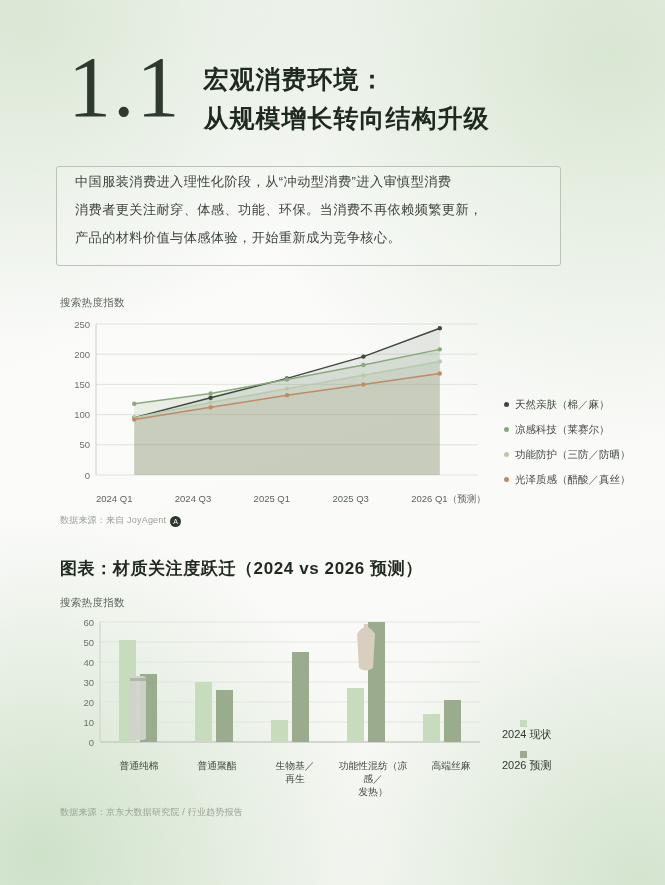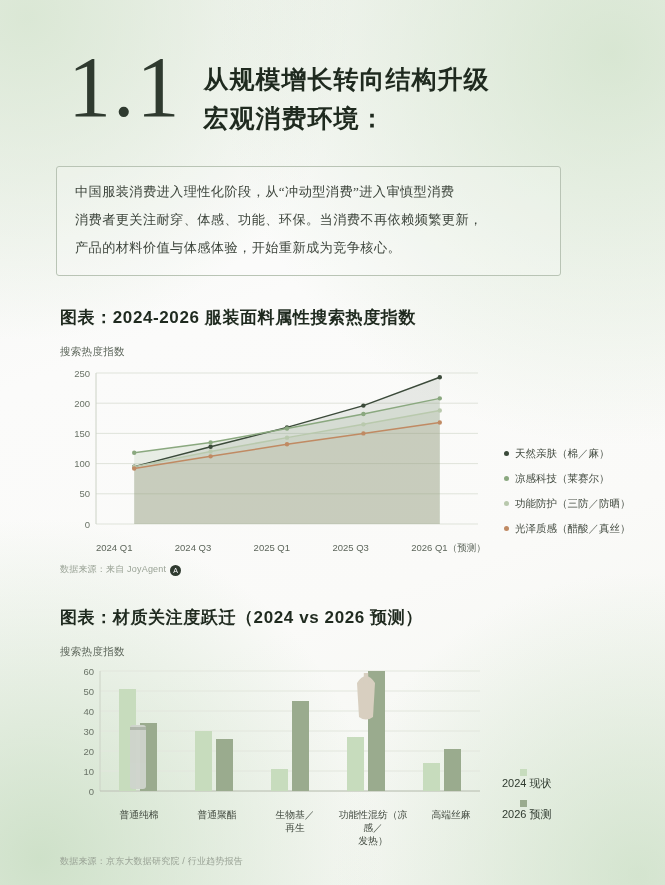"从规模增长转向结构升级" div.title-line { order: before "宏观消费环境：" -> after "宏观消费环境：" }
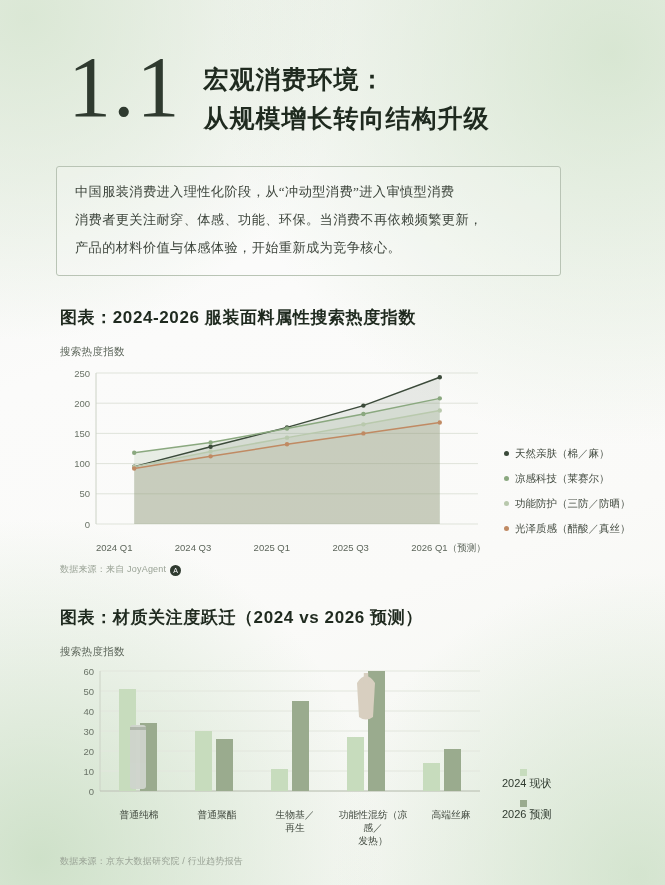"中国服装消费进入理性化阶段，从“冲动型消费”进入审慎型消费" .summary { font-family: Liberation Serif, serif -> none; padding: 14px 18px 16px 18px -> 4px 18px 16px 18px }
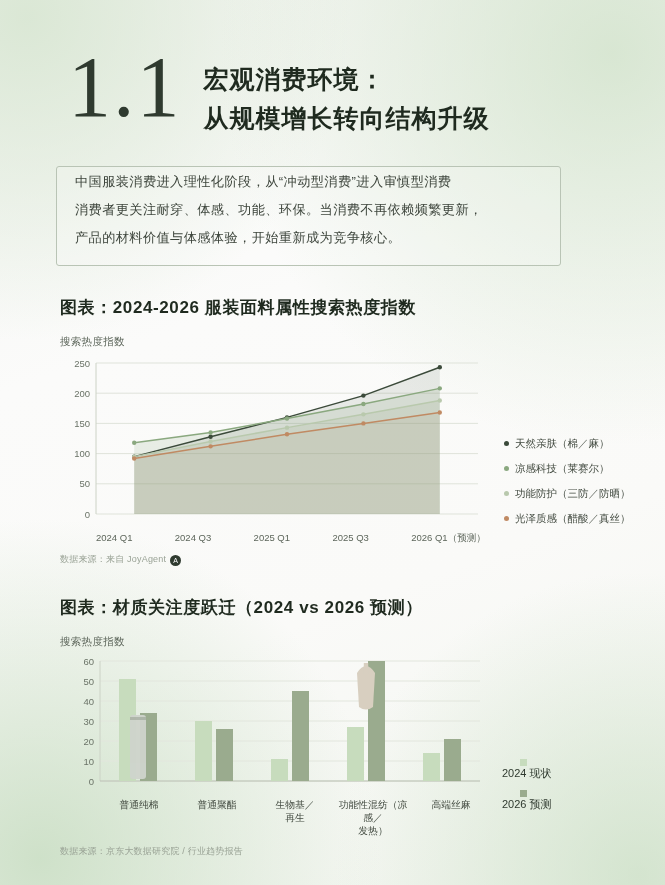"图表：2024-2026 服装面料属性搜索热度指数" div.section-title { html: <div>图表：2024-2026 服装面料属性搜索热度指数</div> -> none }
